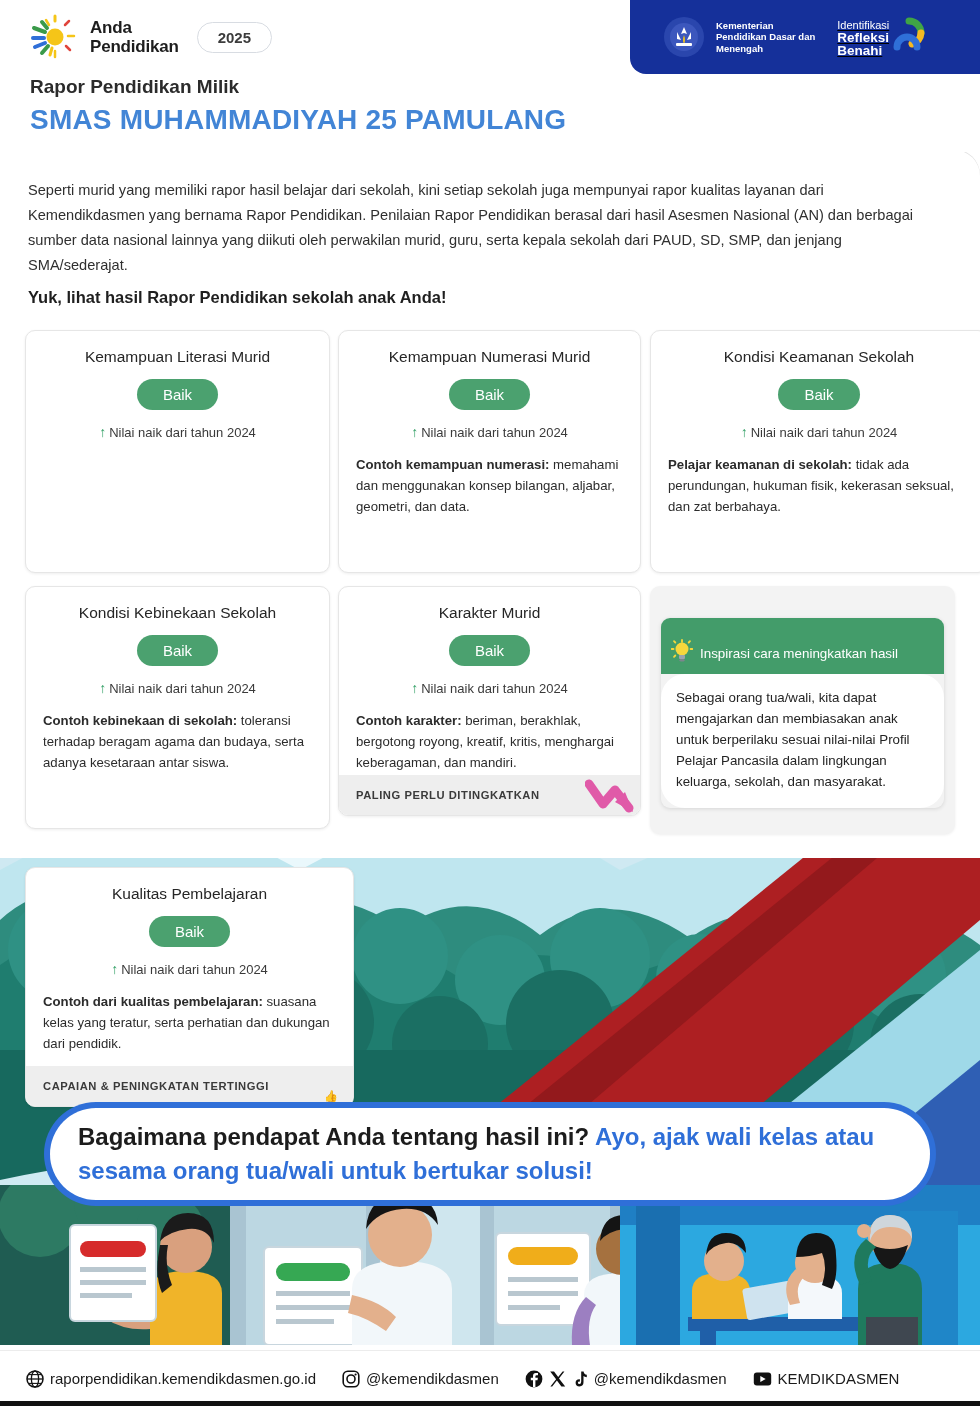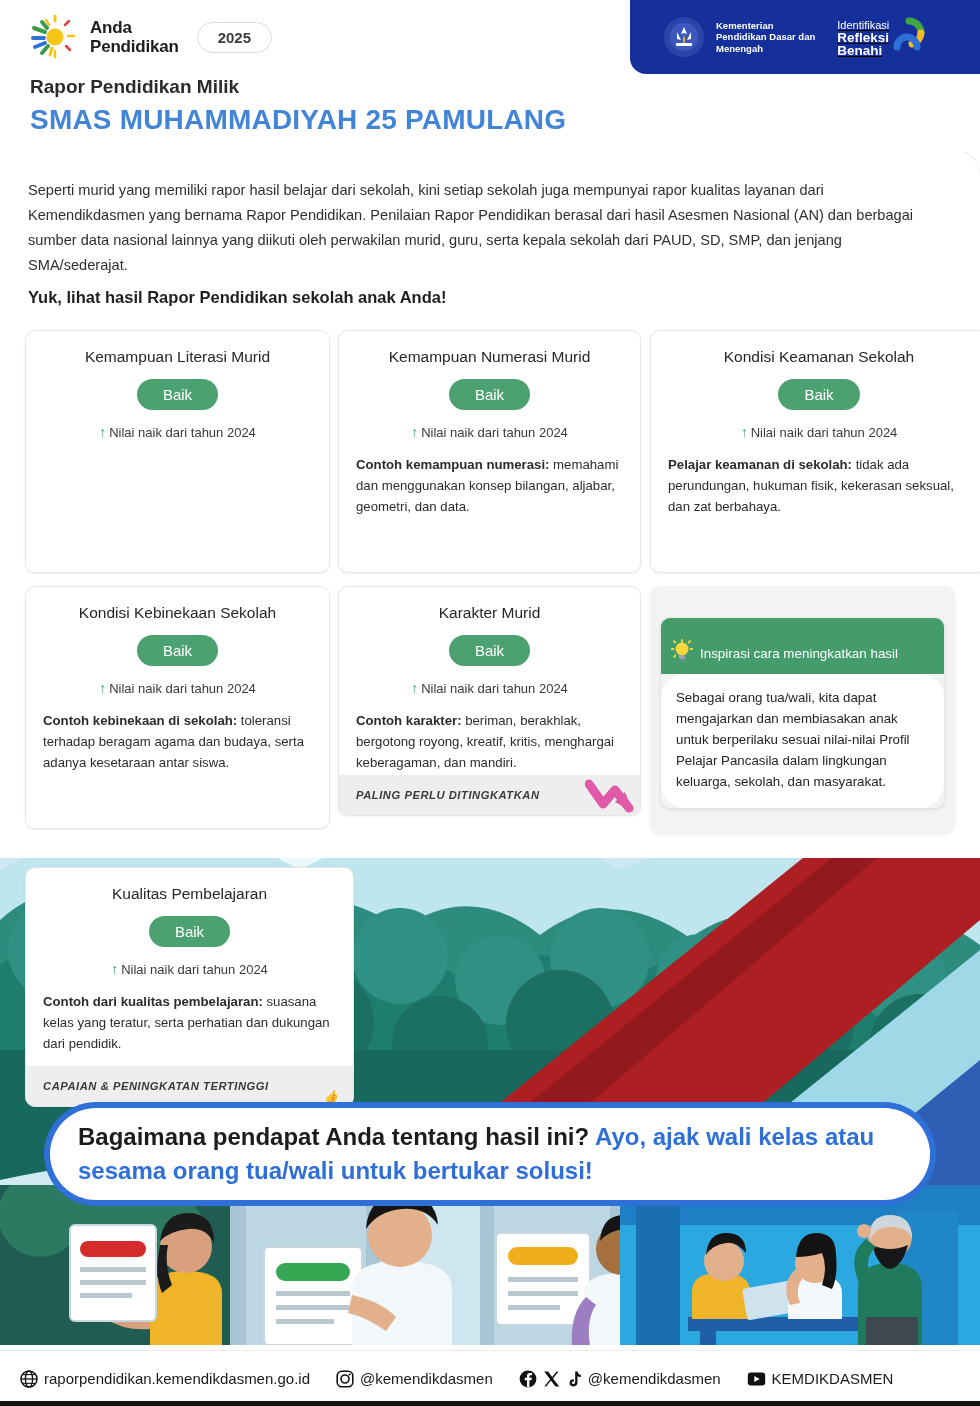"PALING PERLU DITINGKATKAN" .card-foot span { font-style: italic -> none }
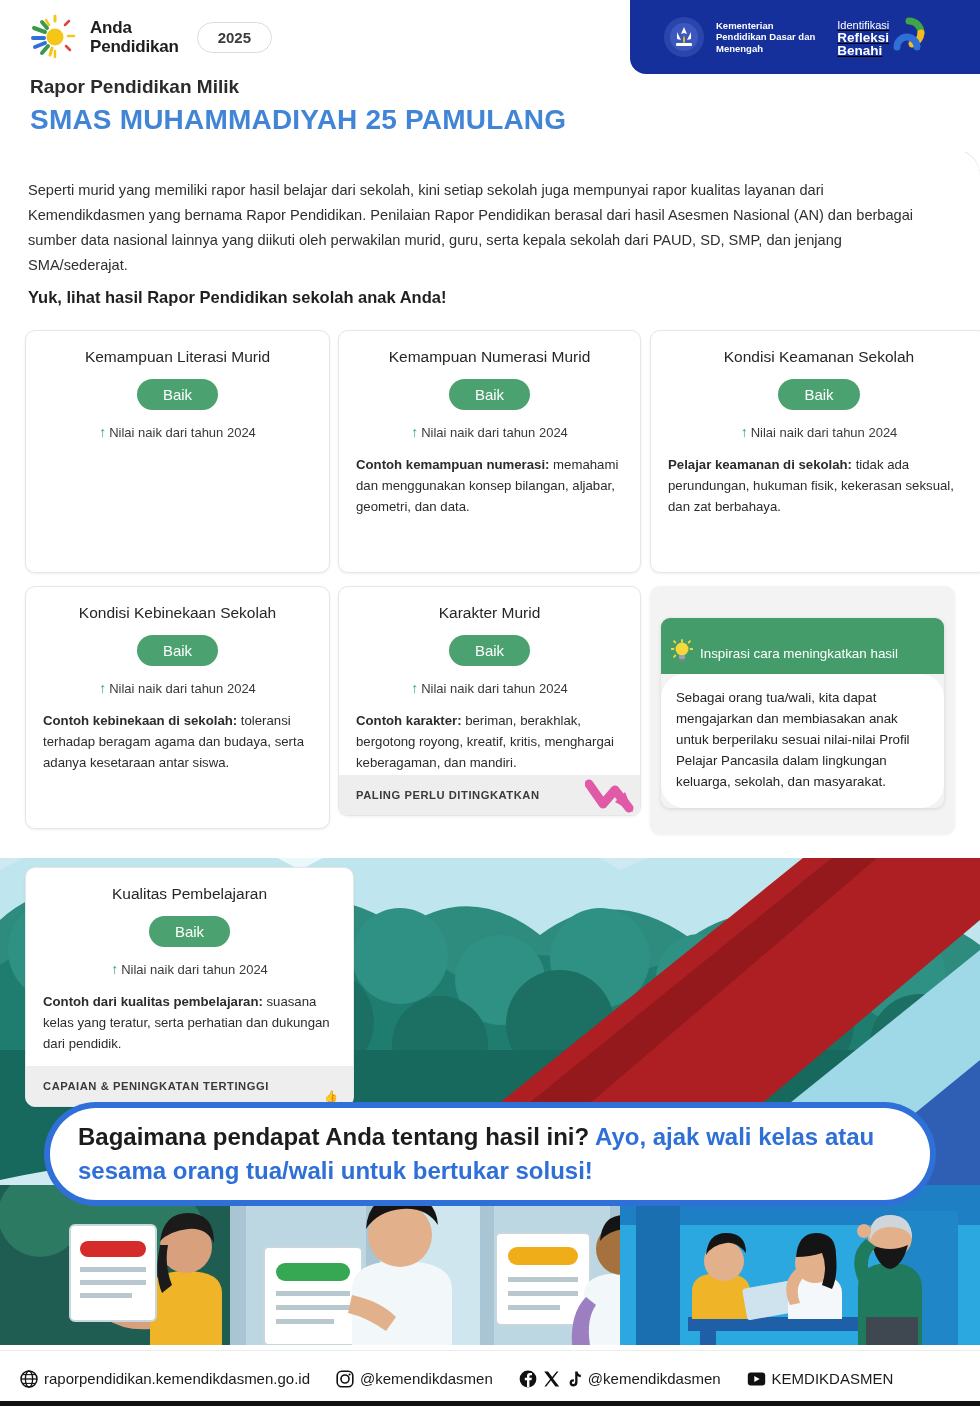"raporpendidikan.kemendikdasmen.go.id" .footer { padding-left: 20px -> 26px }
